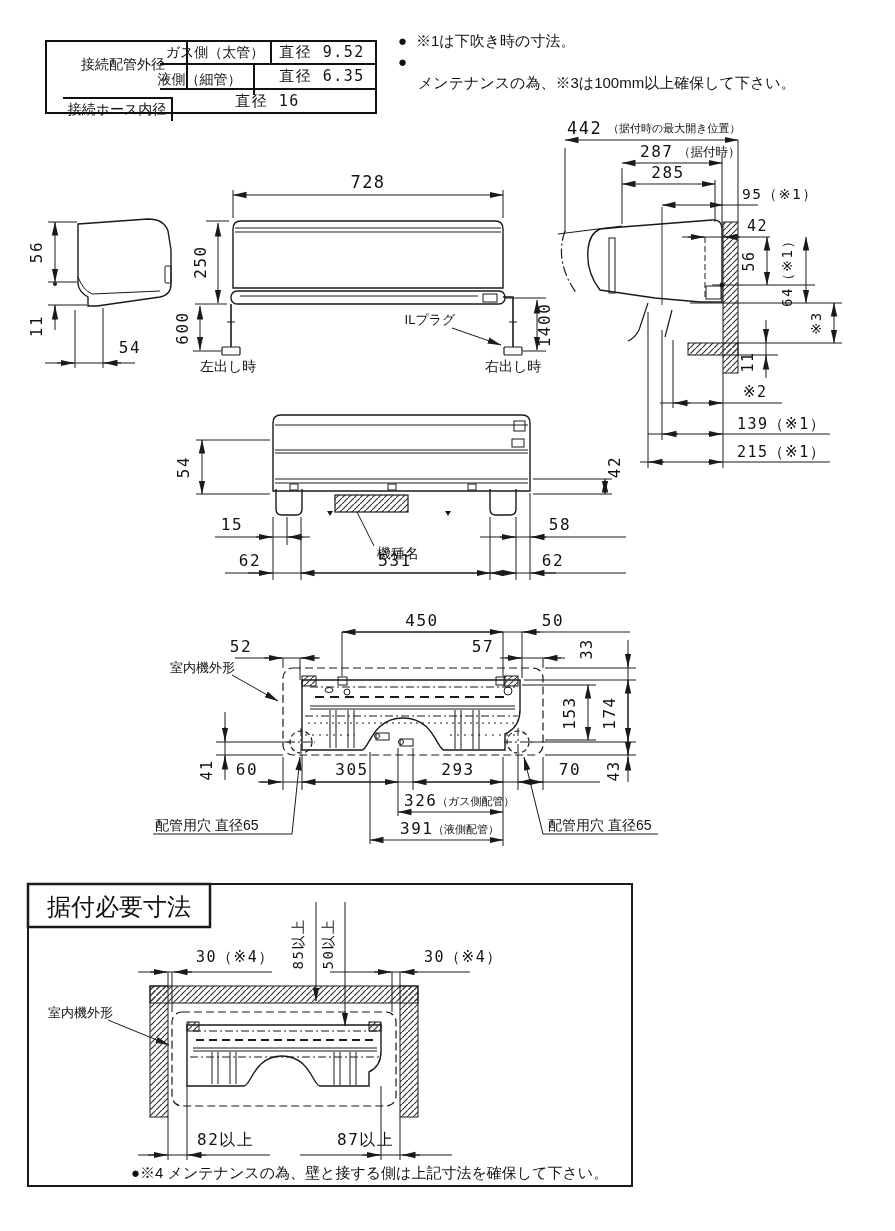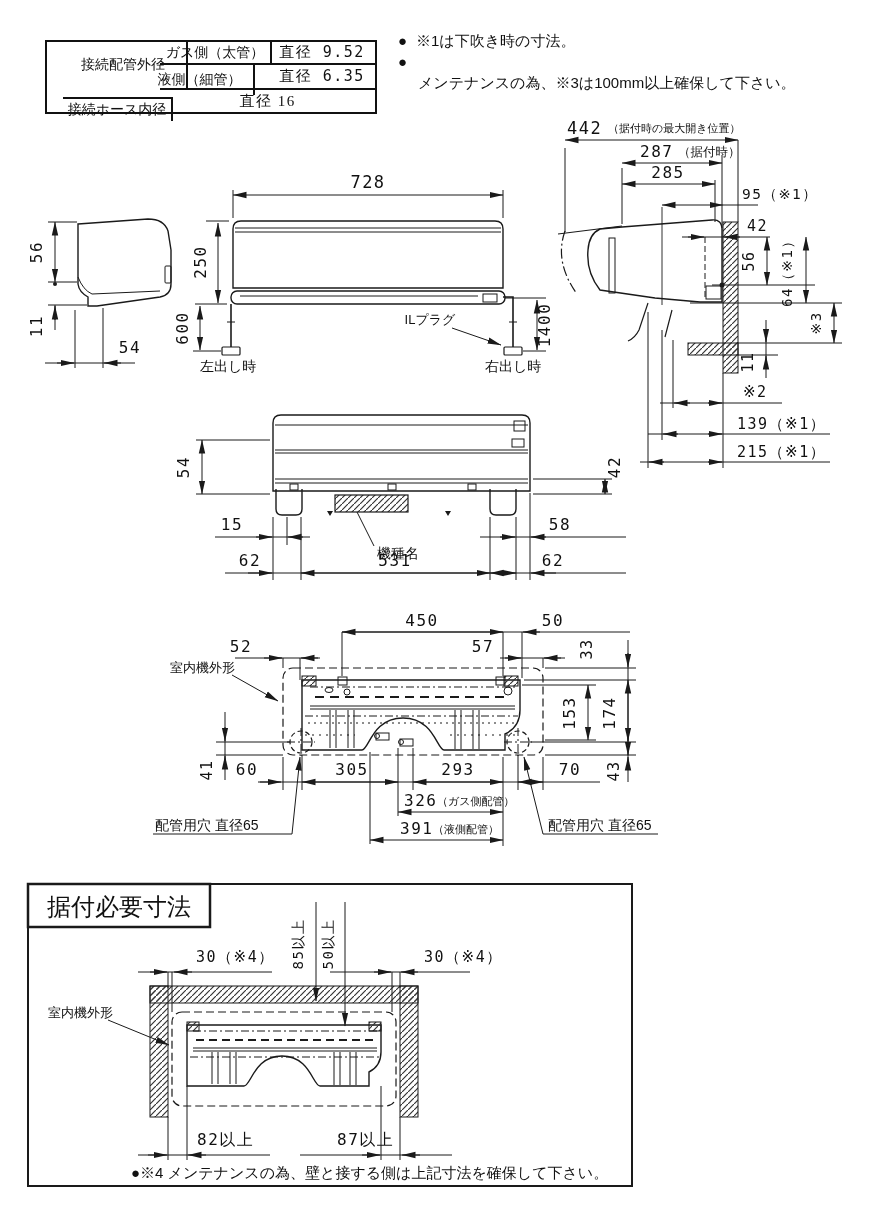"直径 16" div.tcell { font-family: Liberation Serif, serif -> none }
